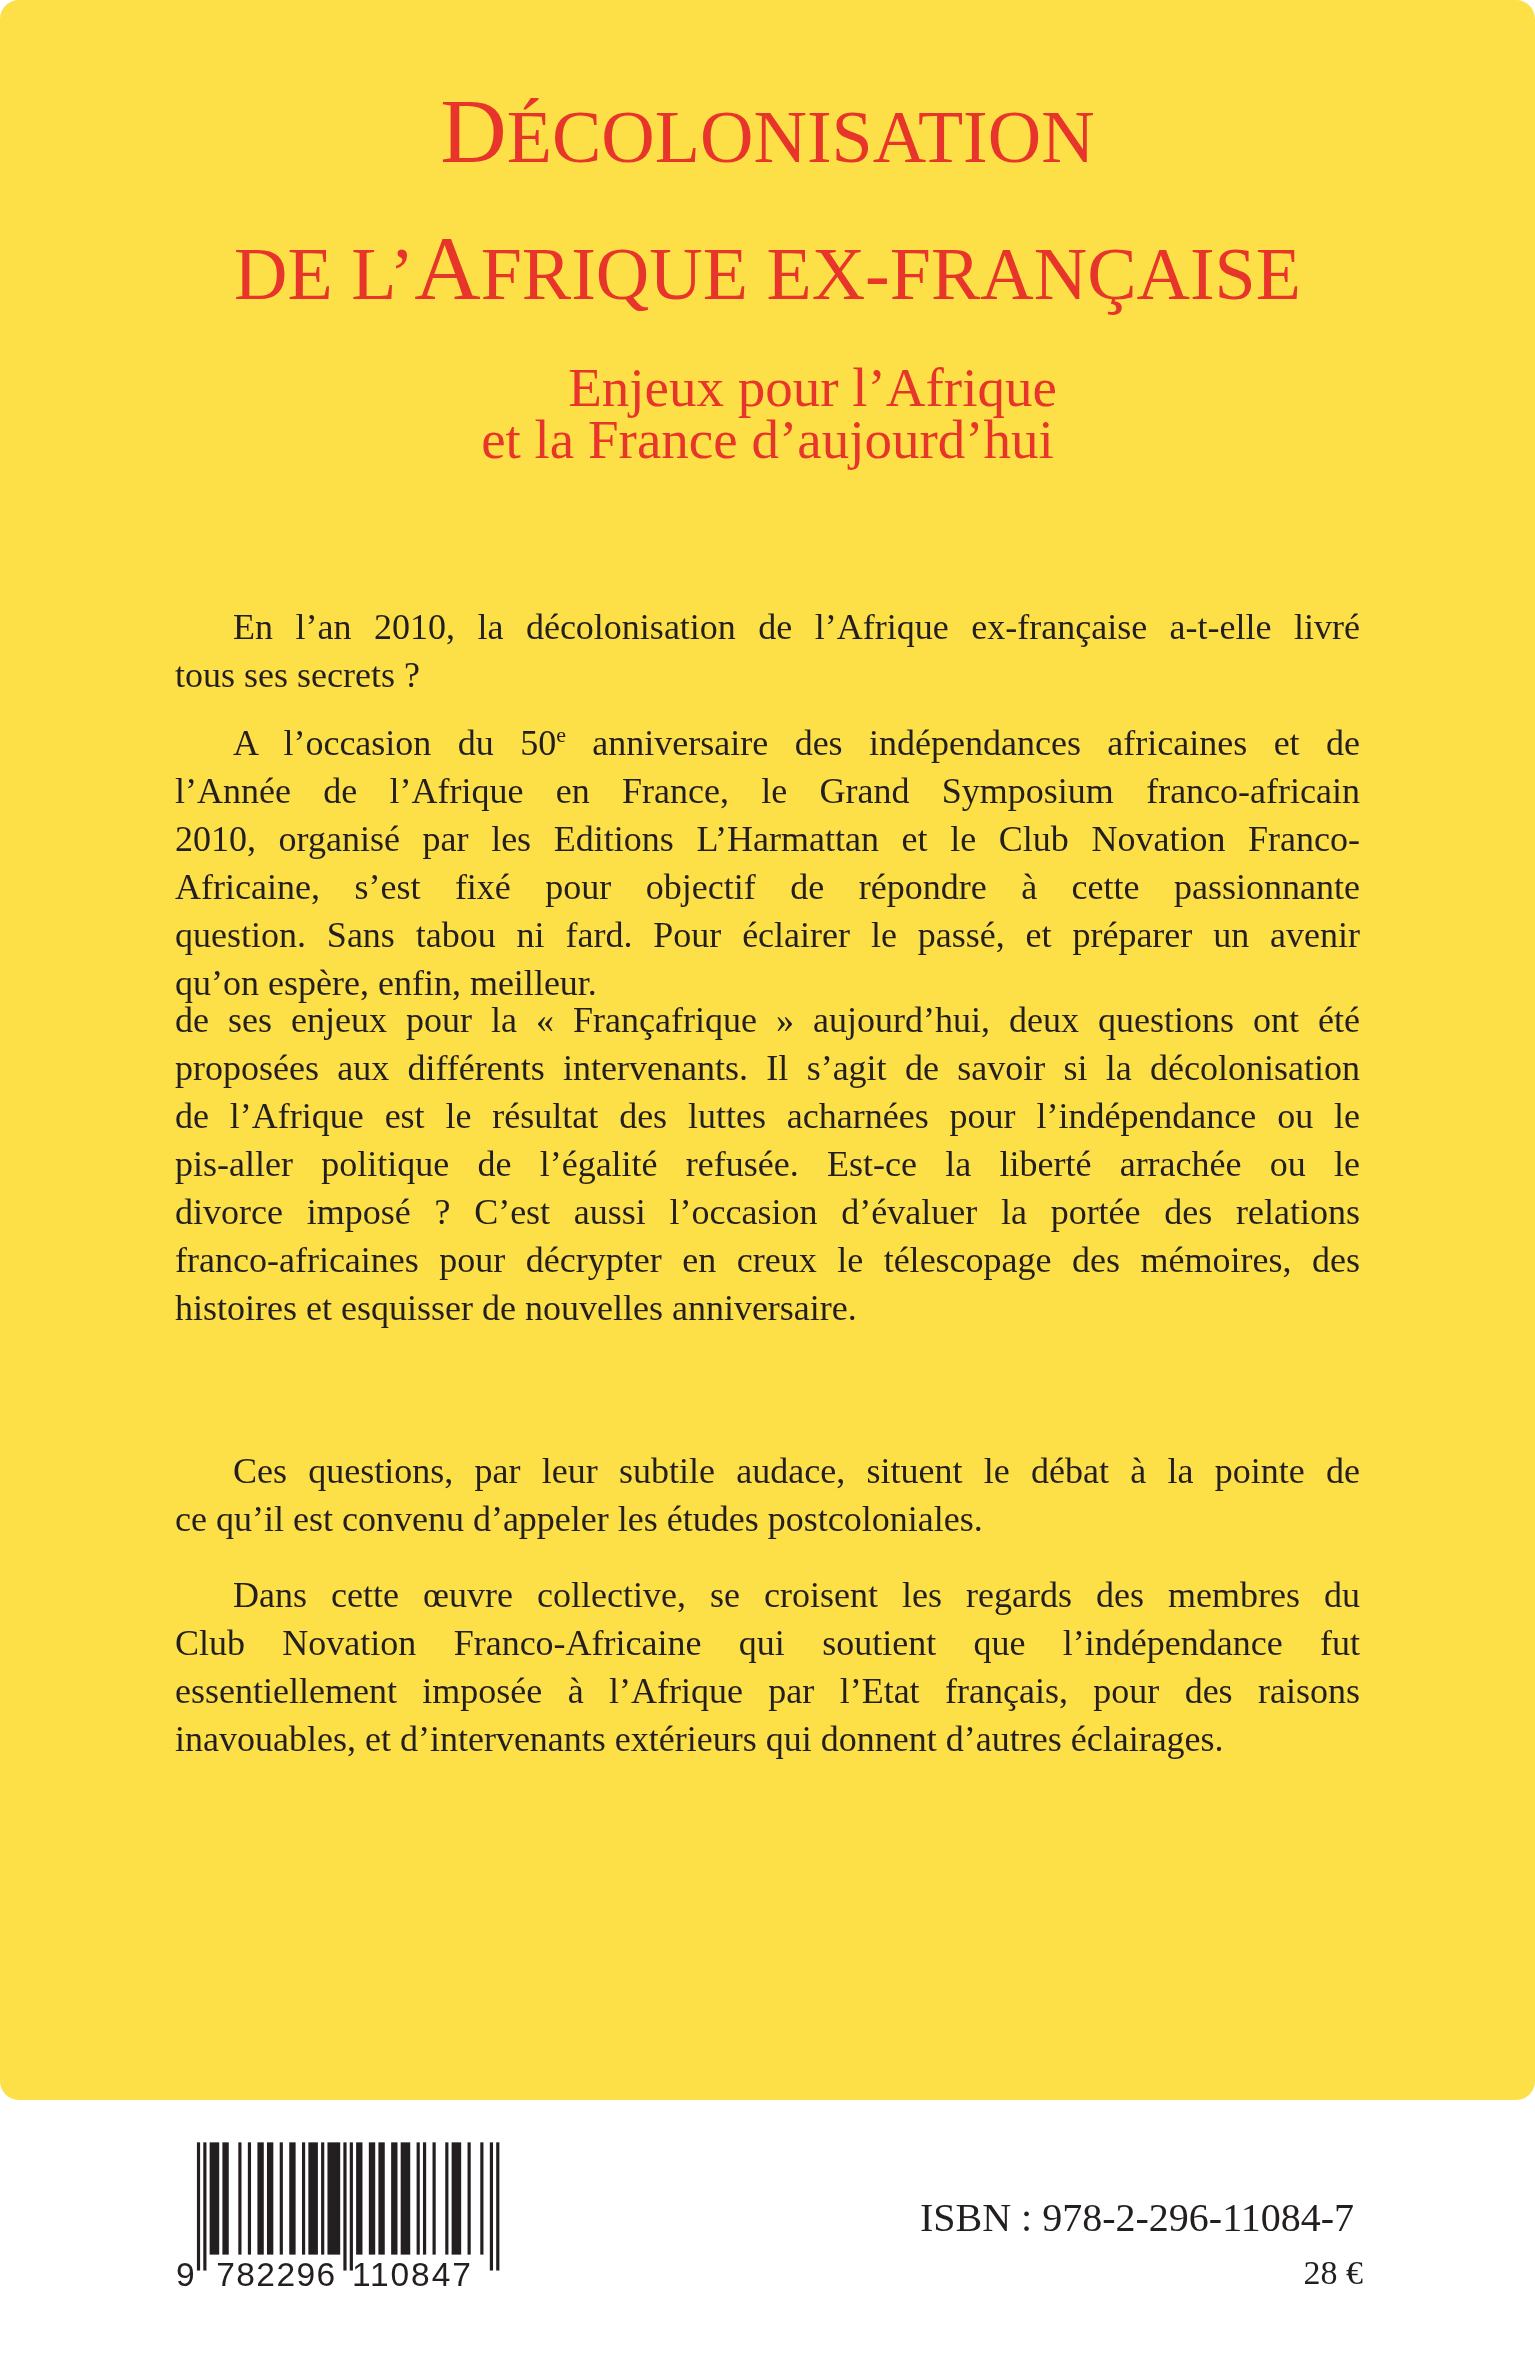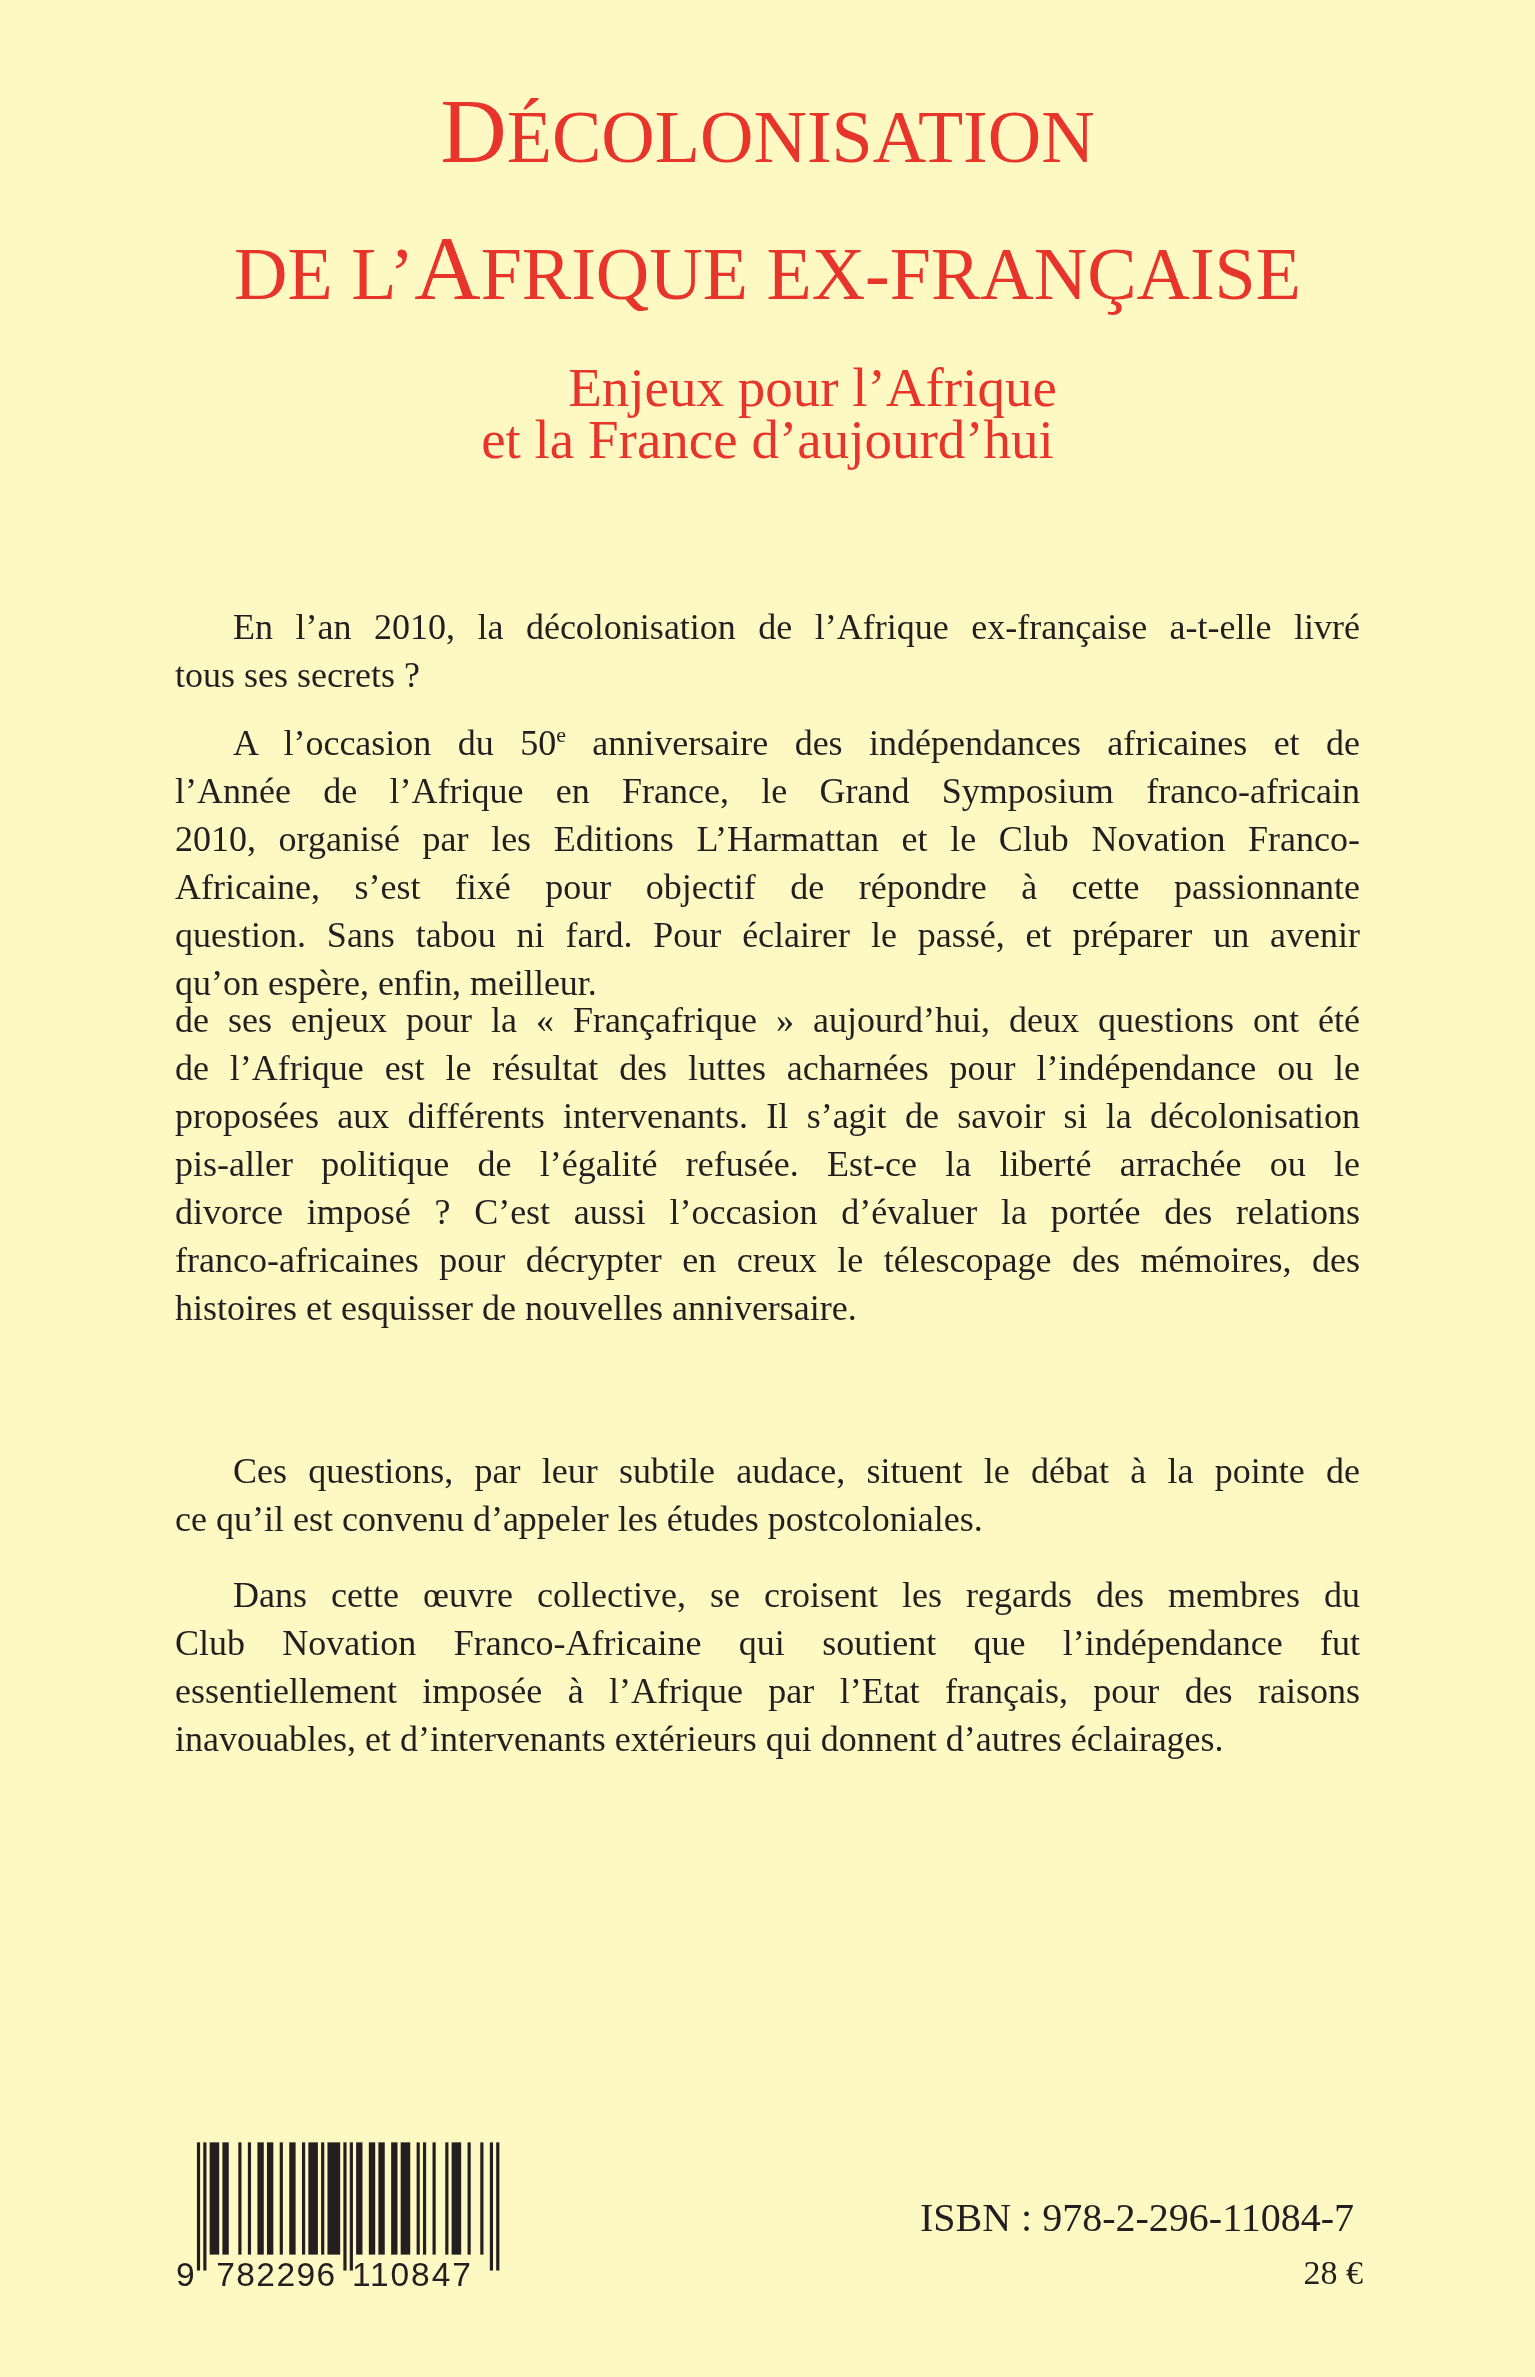"DÉCOLONISATION" .page { background: #fef9c3 -> #fde047; border-radius: none -> 19px; height: 2377px -> 2100px }
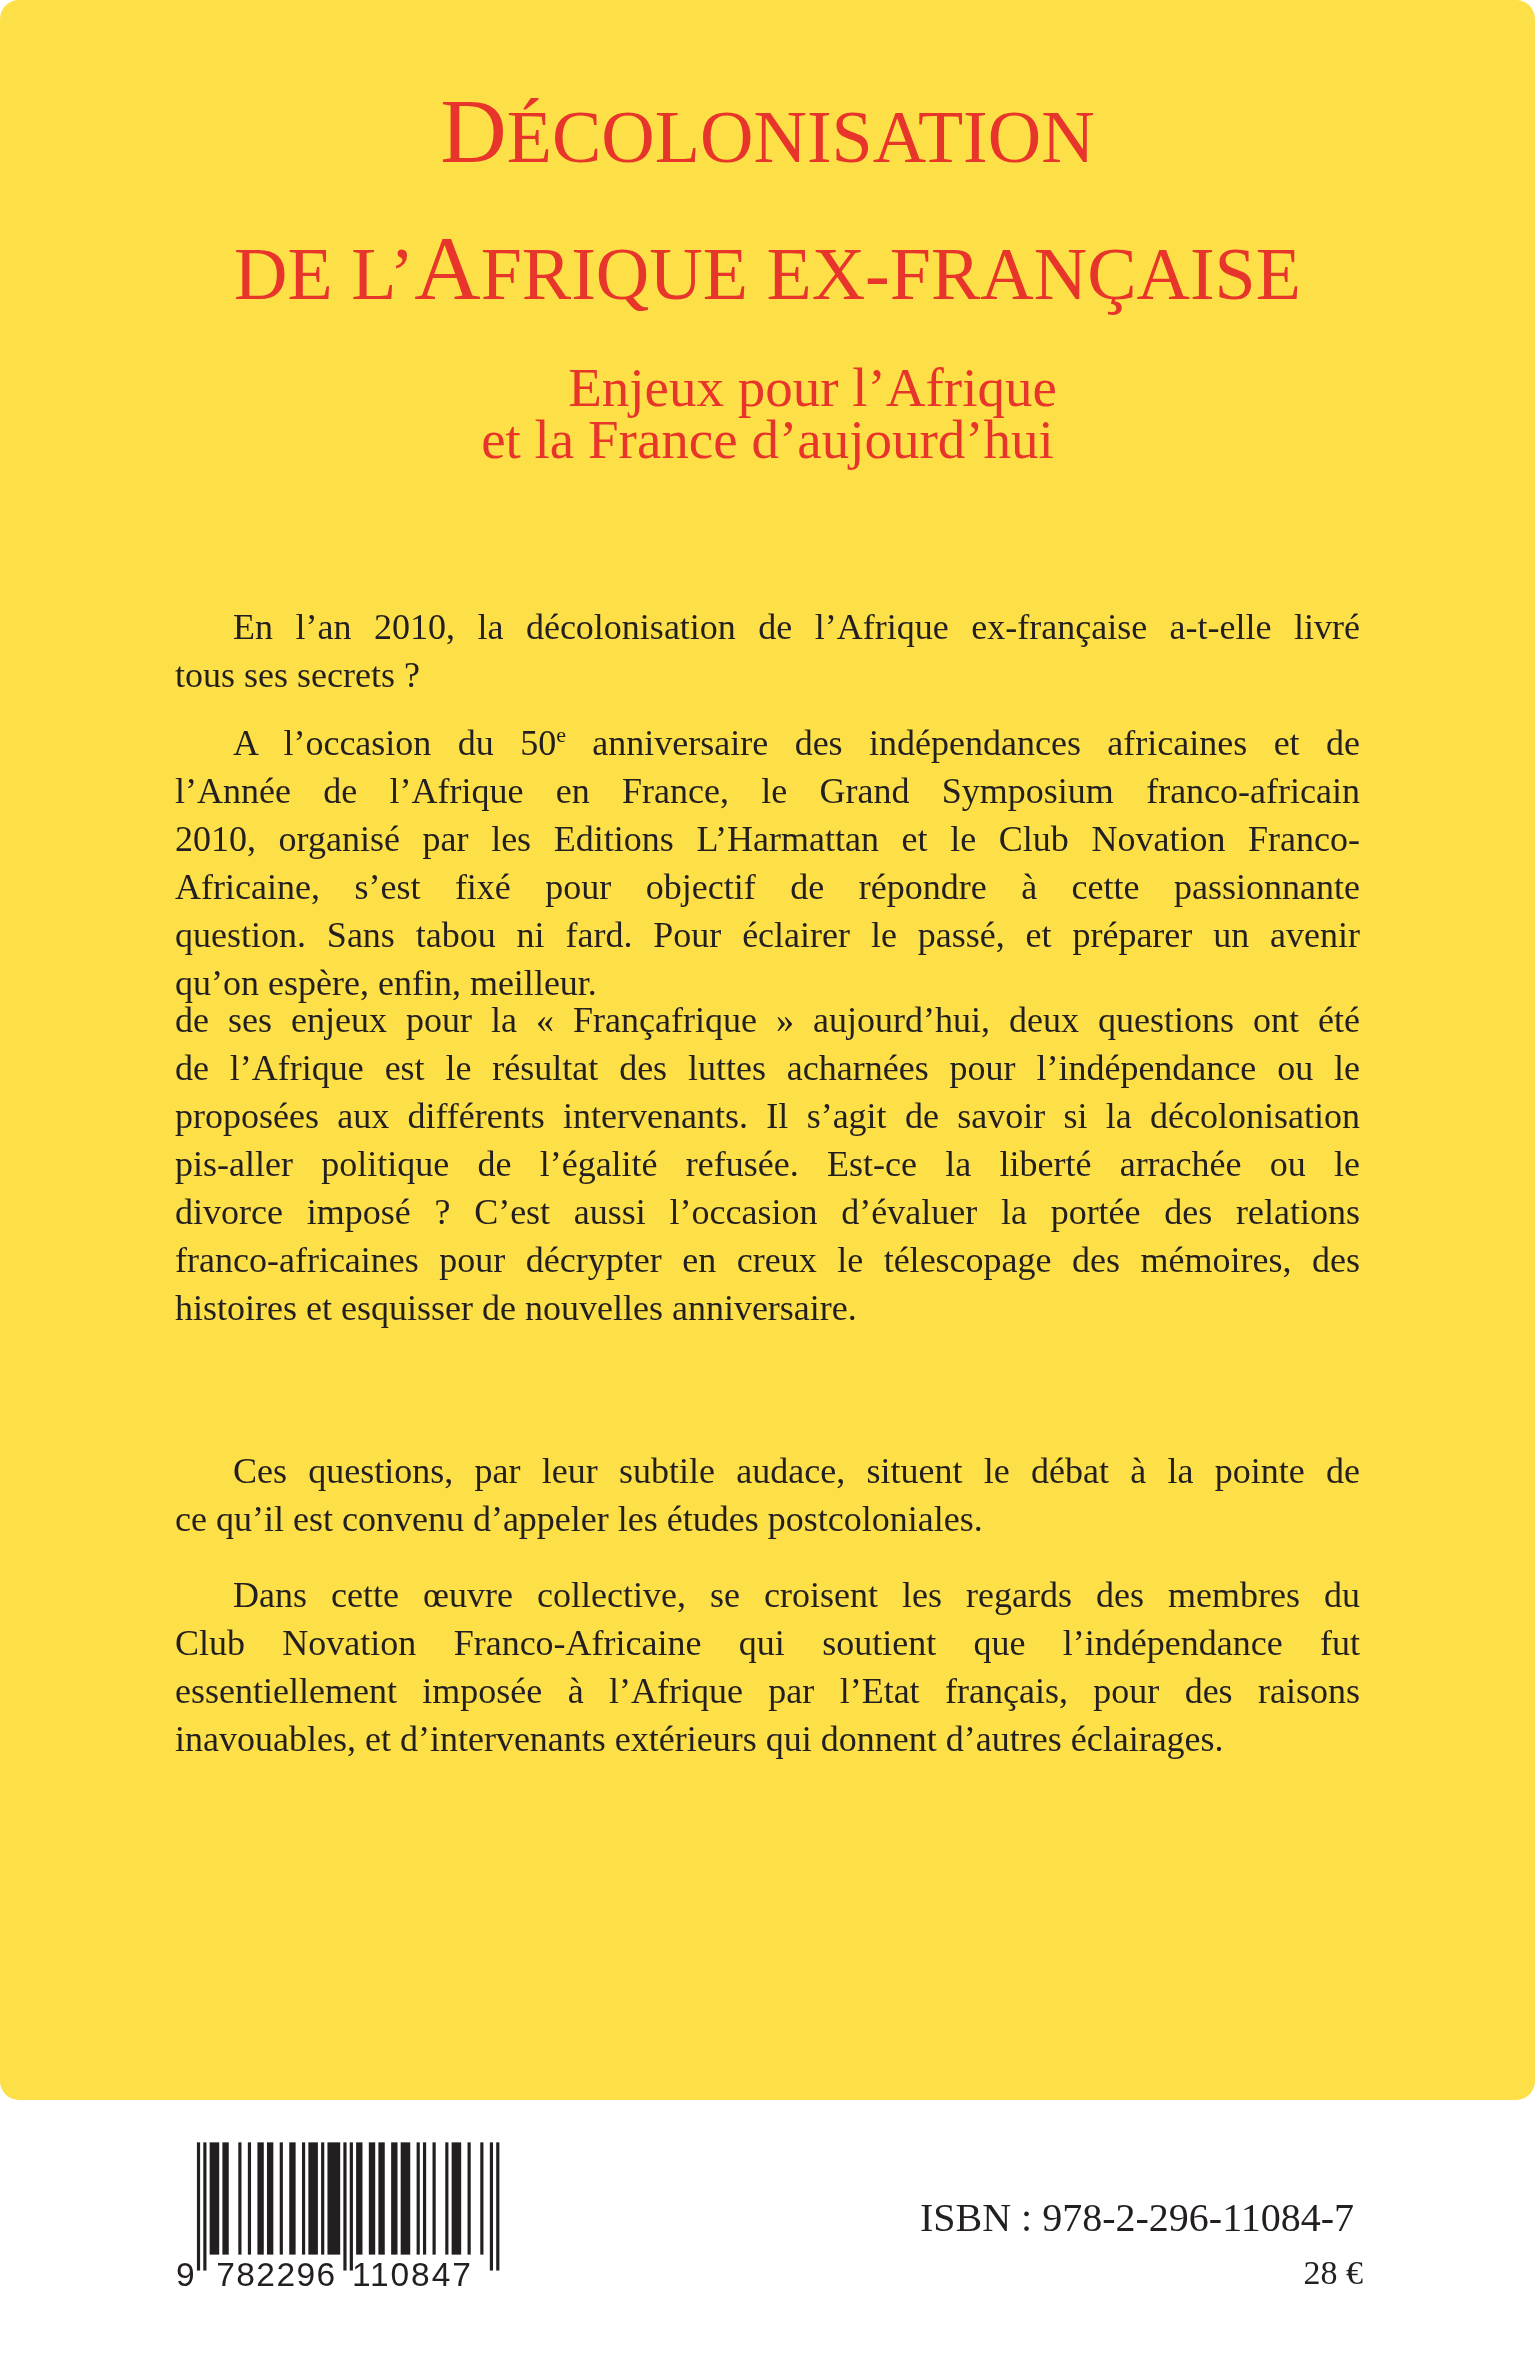"de l’Afrique est le résultat" span.line { order: before "proposées aux différents intervenants." -> after "proposées aux différents intervenants." }
